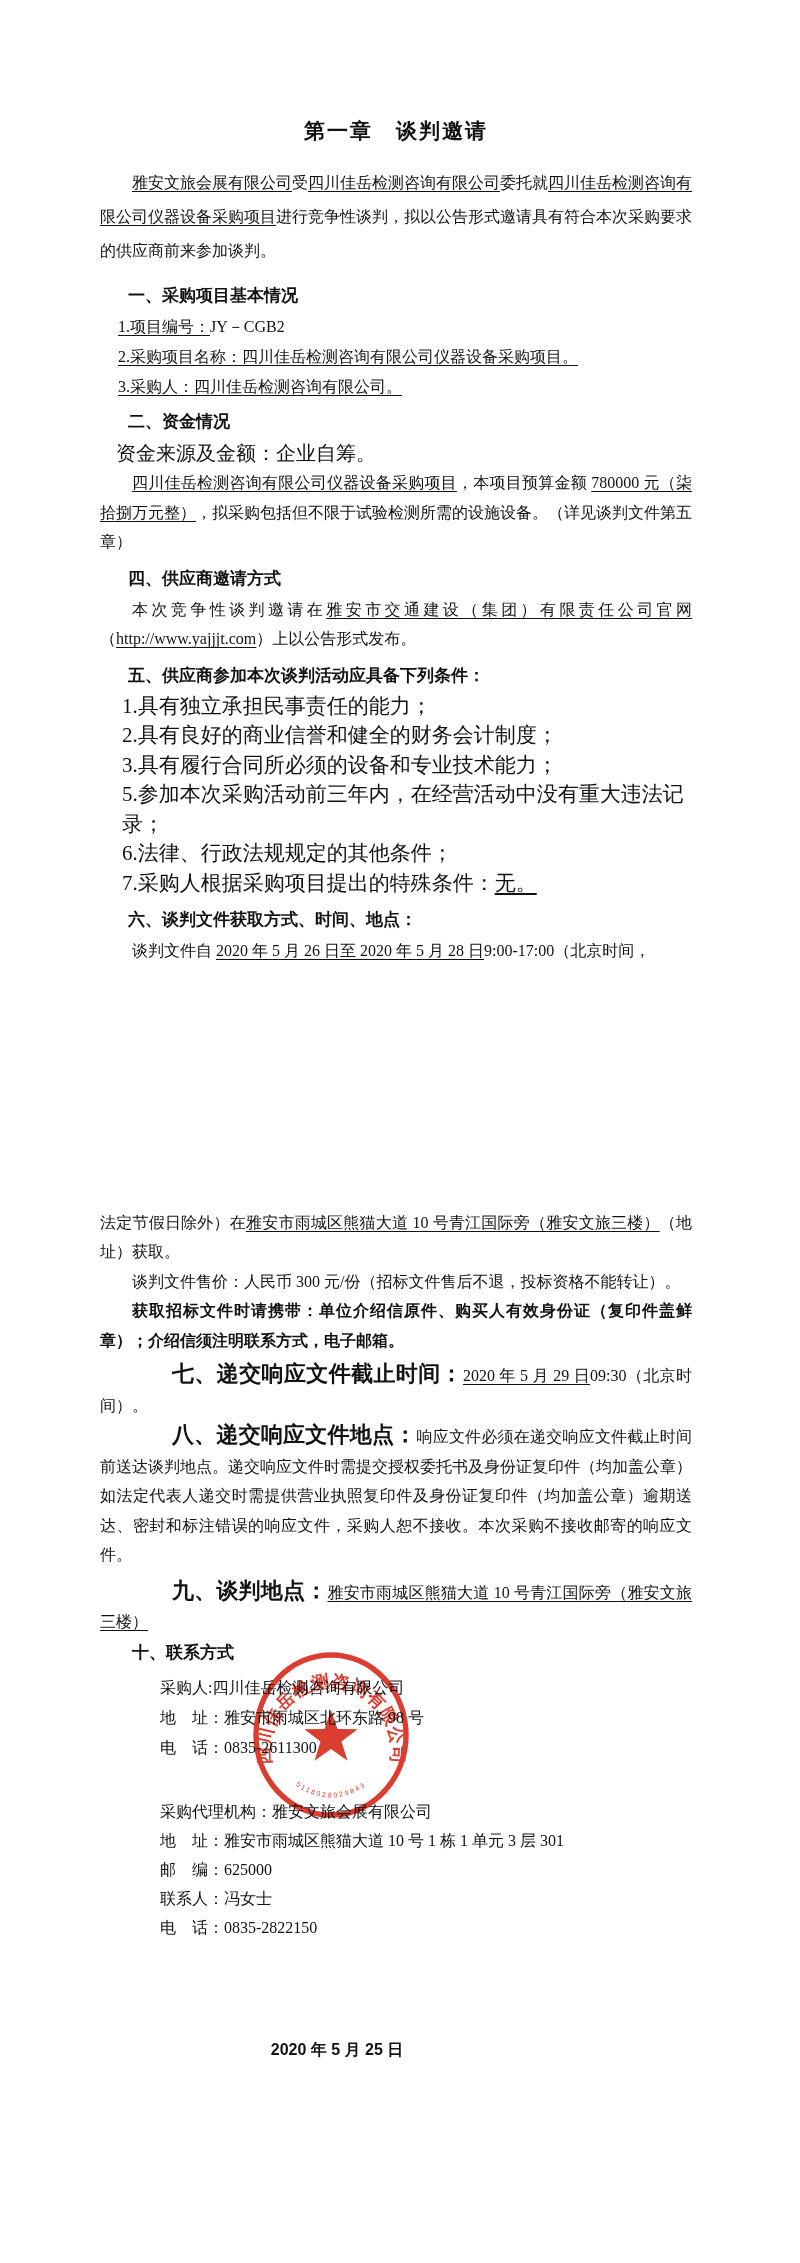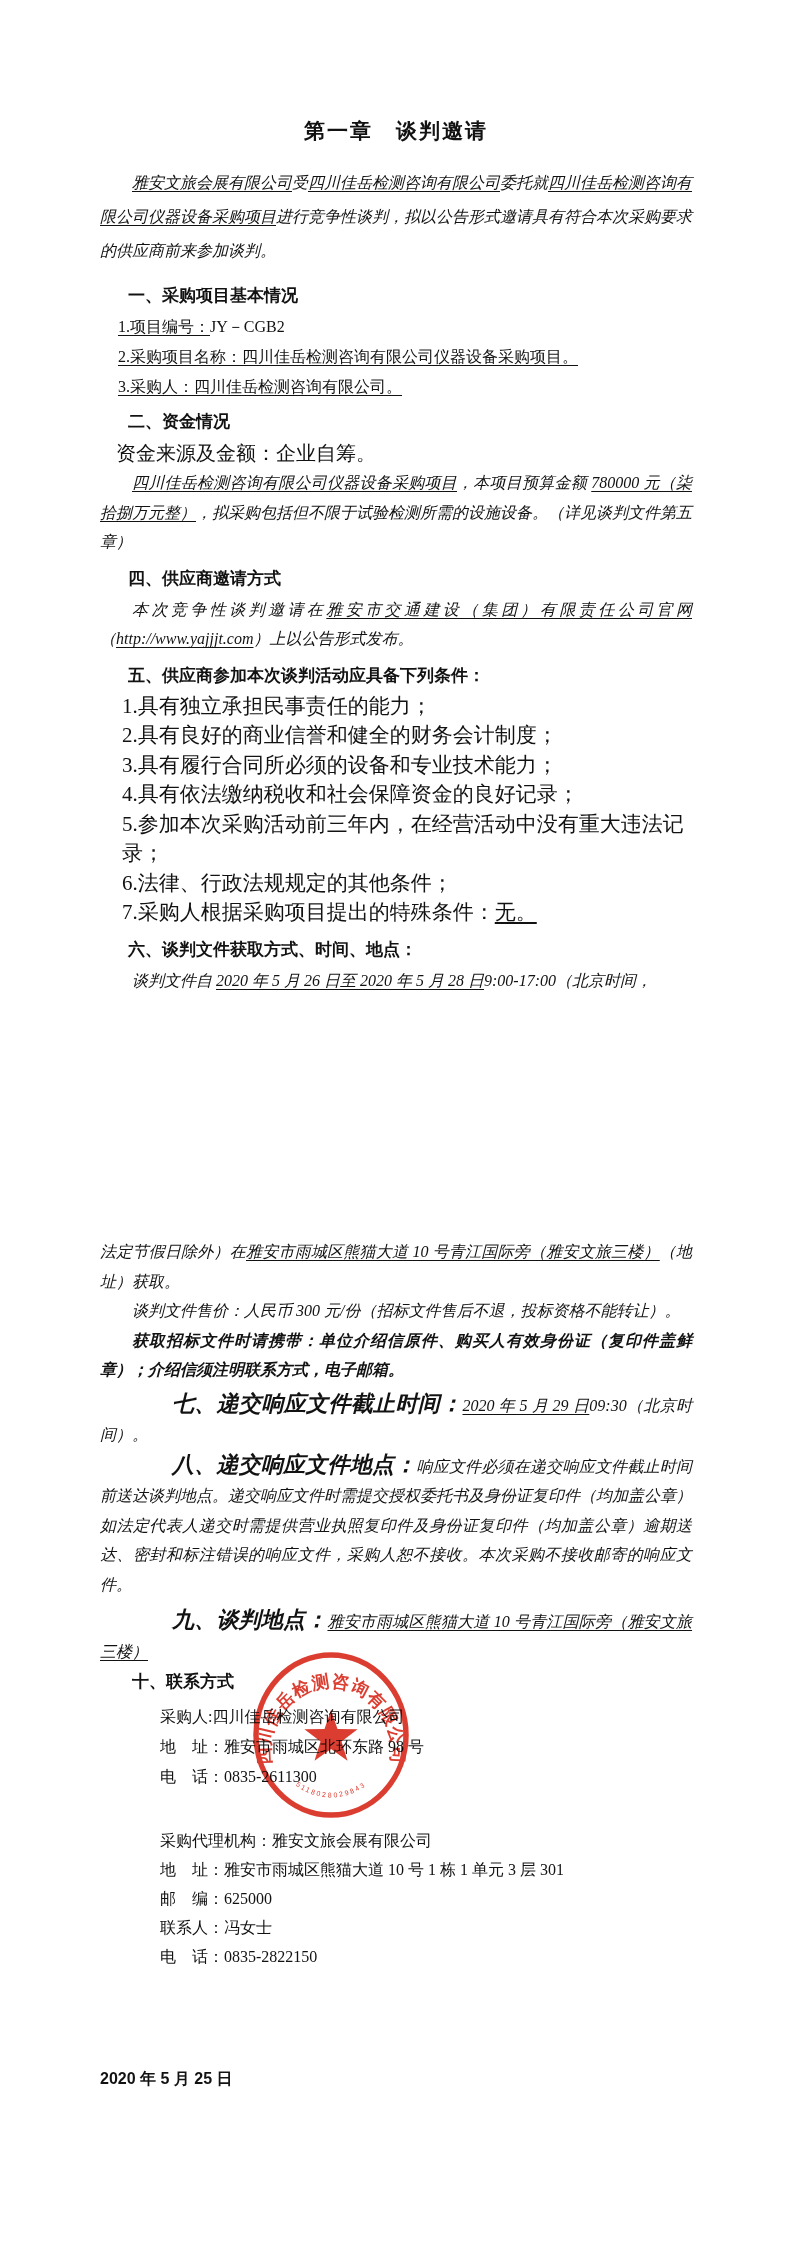"雅安文旅会展有限公司受四川佳岳检测咨询有限公司委托就四川佳岳检测咨询有限公司仪器" .para { font-style: italic -> none }
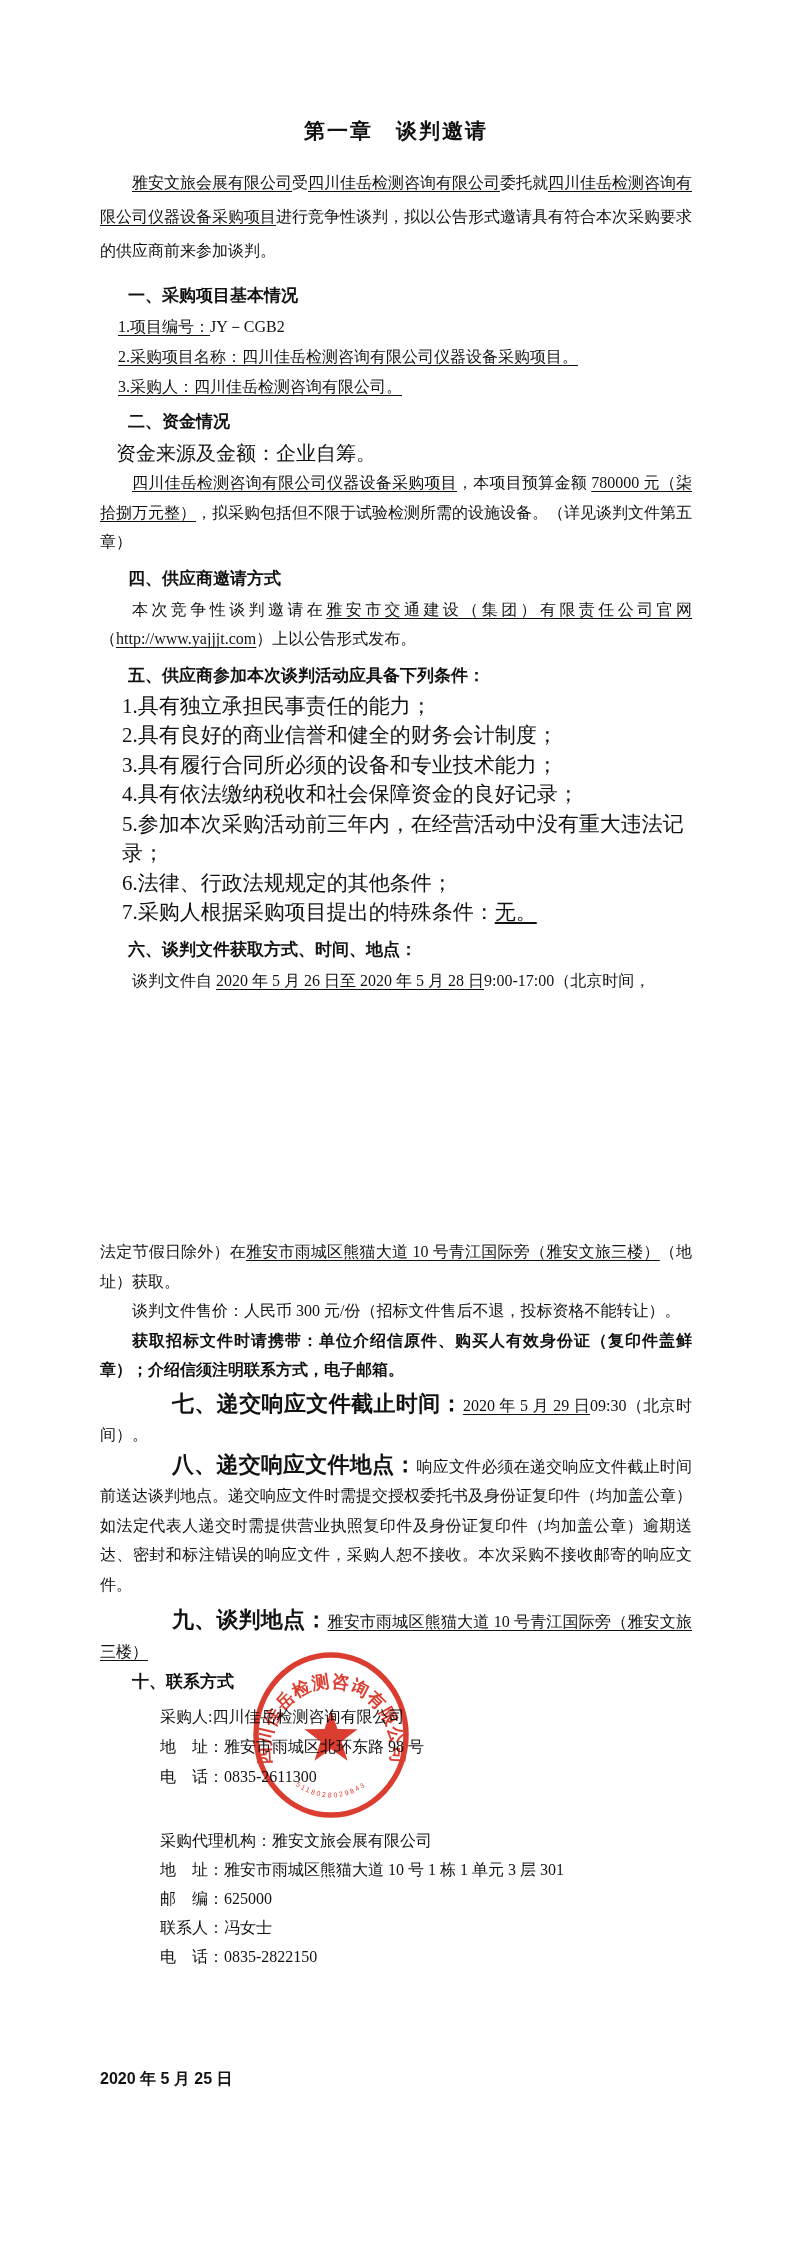"4.具有依法缴纳税收和社会保障资金的良好记录；" div { html: <div>4.具有依法缴纳税收和社会保障资金的良好记录；</div> -> none }
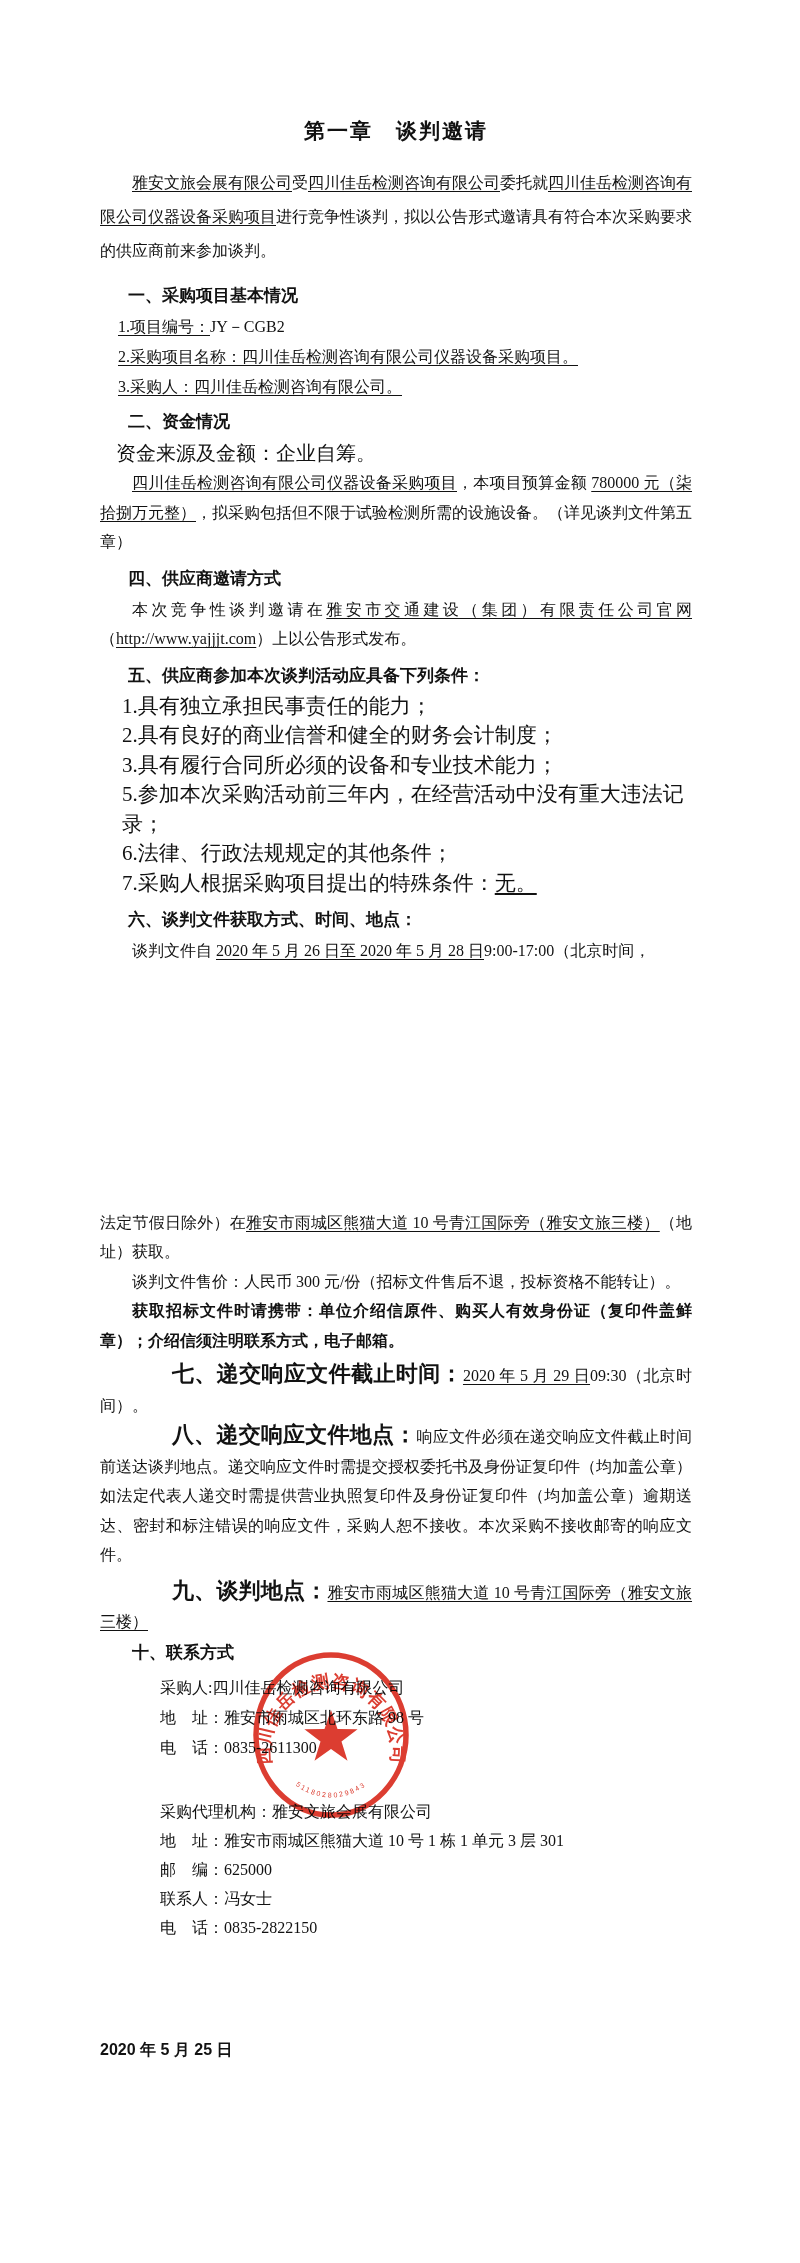"2020 年 5 月 25" .date-footer { text-align: left -> center }
